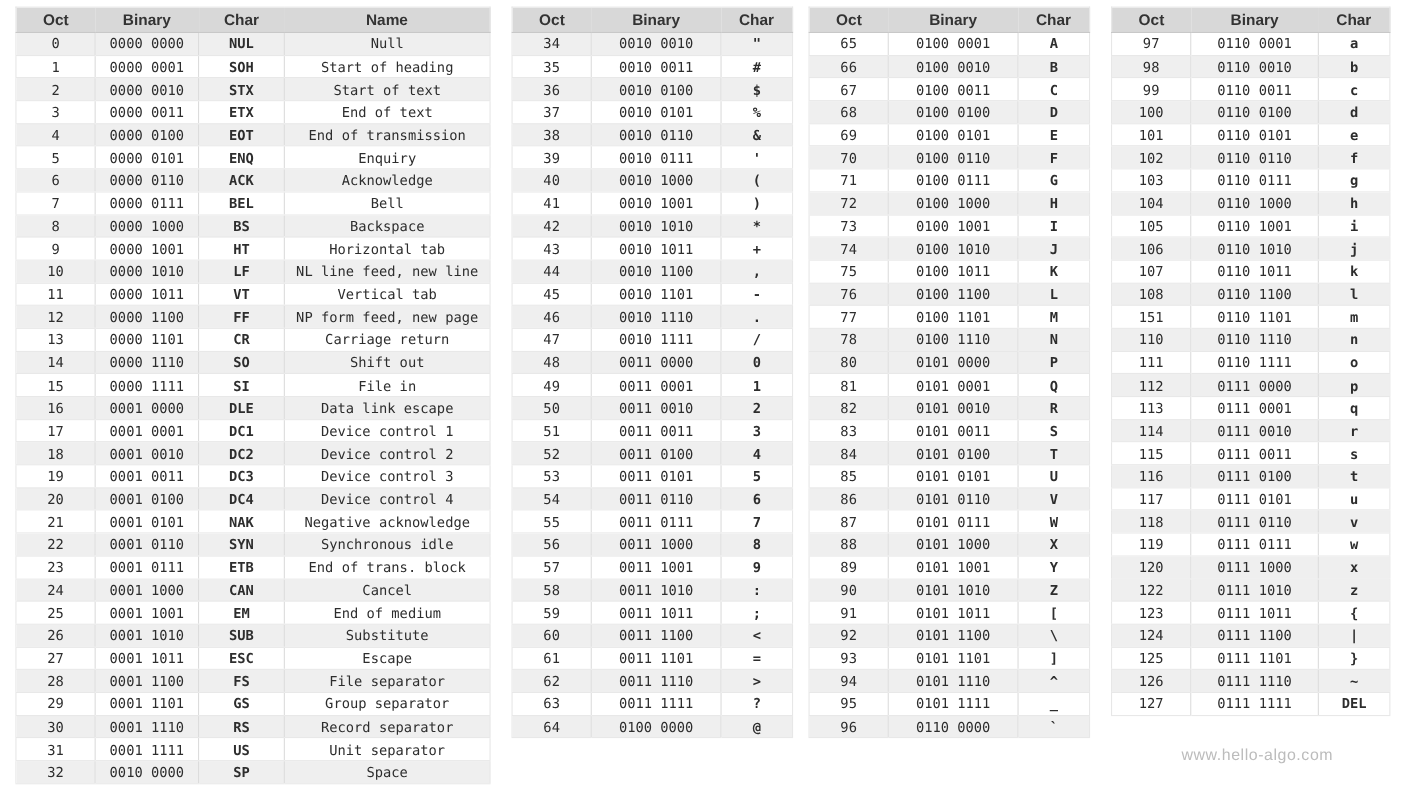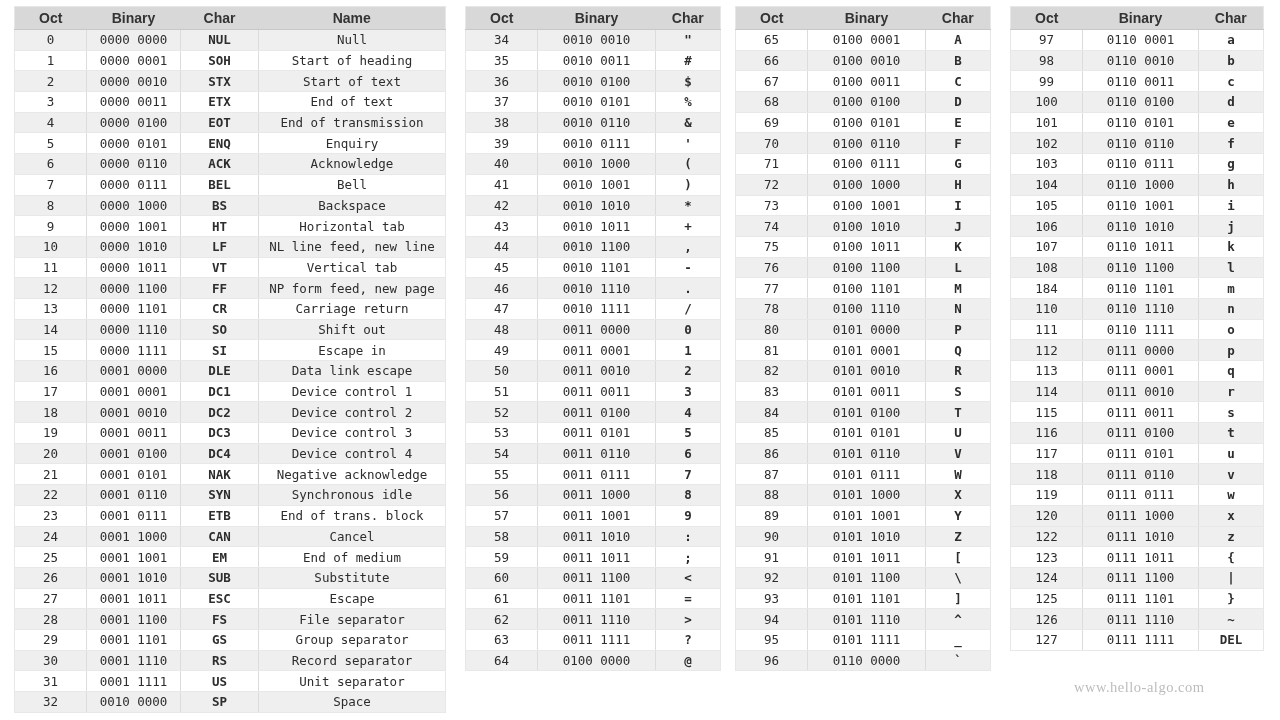"184" td.col-oct { text: 184 -> 151 }
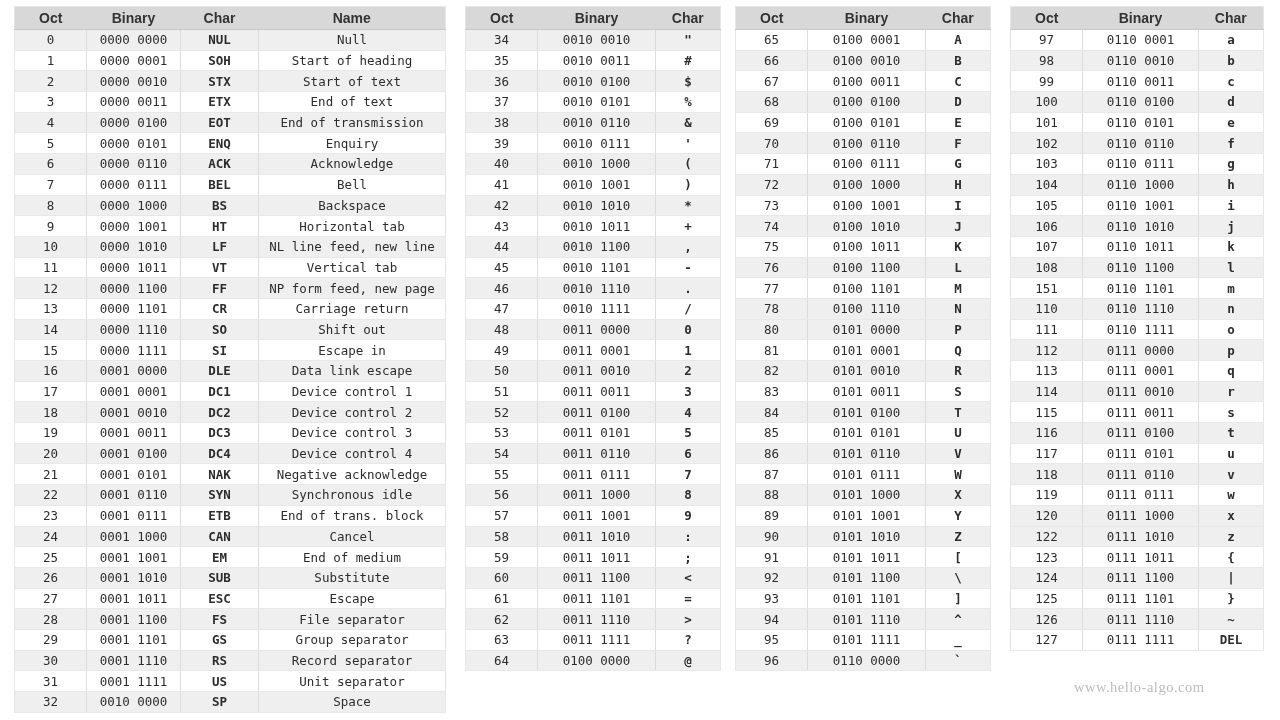"Escape in" td.col-name { text: Escape -> File }
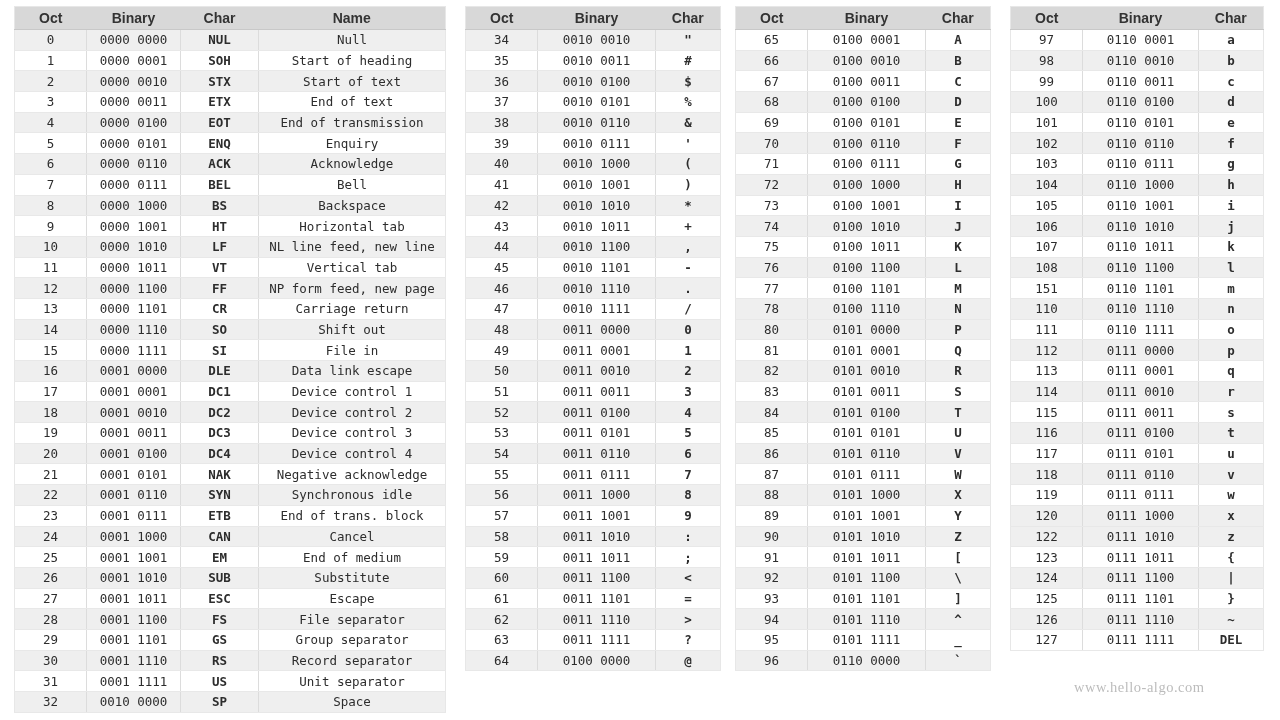"www.hello-algo.com" .watermark { font-family: Liberation Serif, serif -> Liberation Sans, sans-serif }
